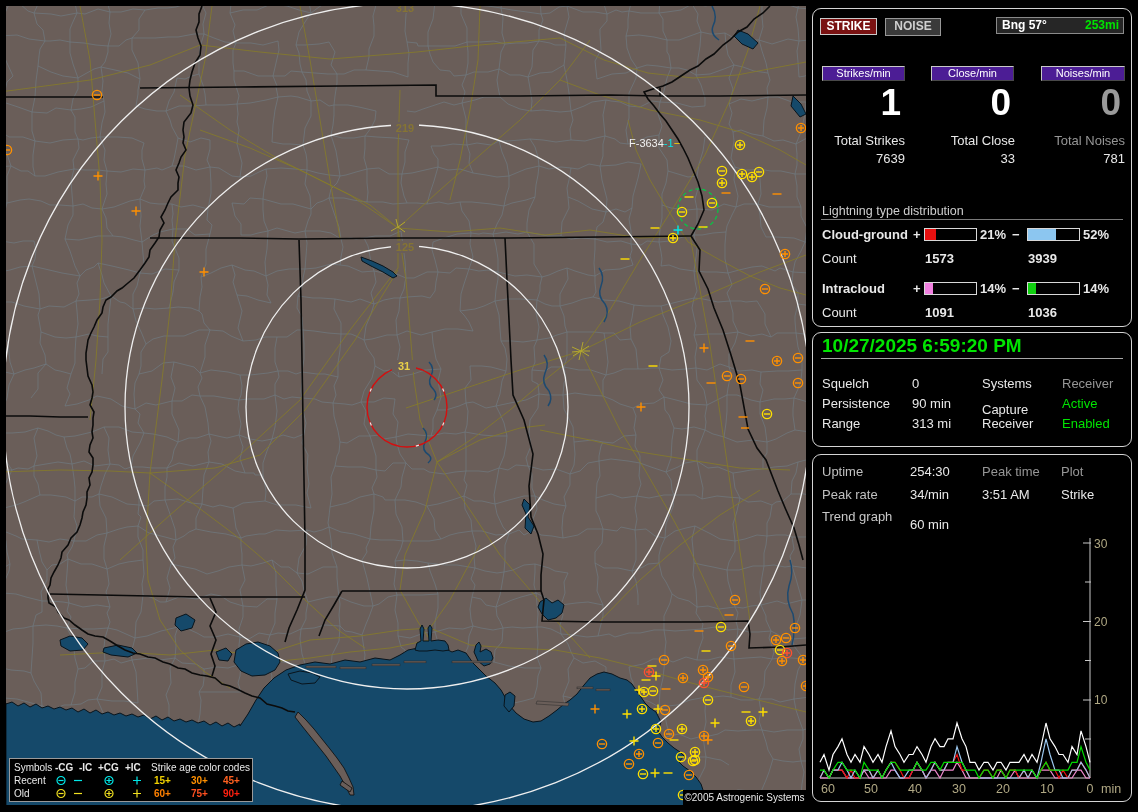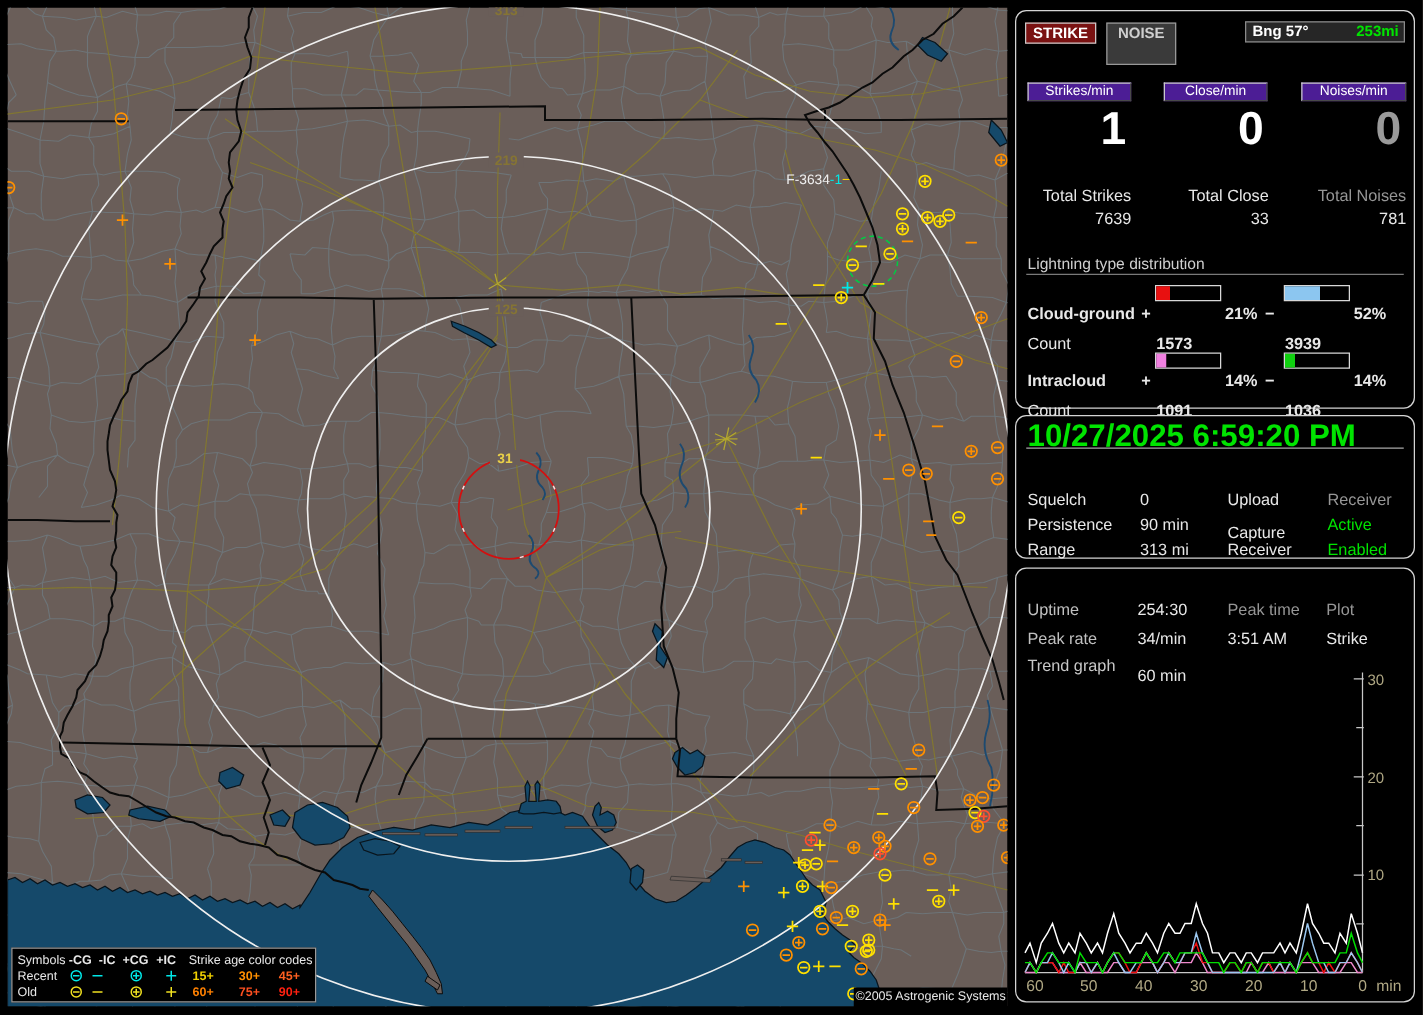"NOISE" div.abs { height: 34px -> 18px }
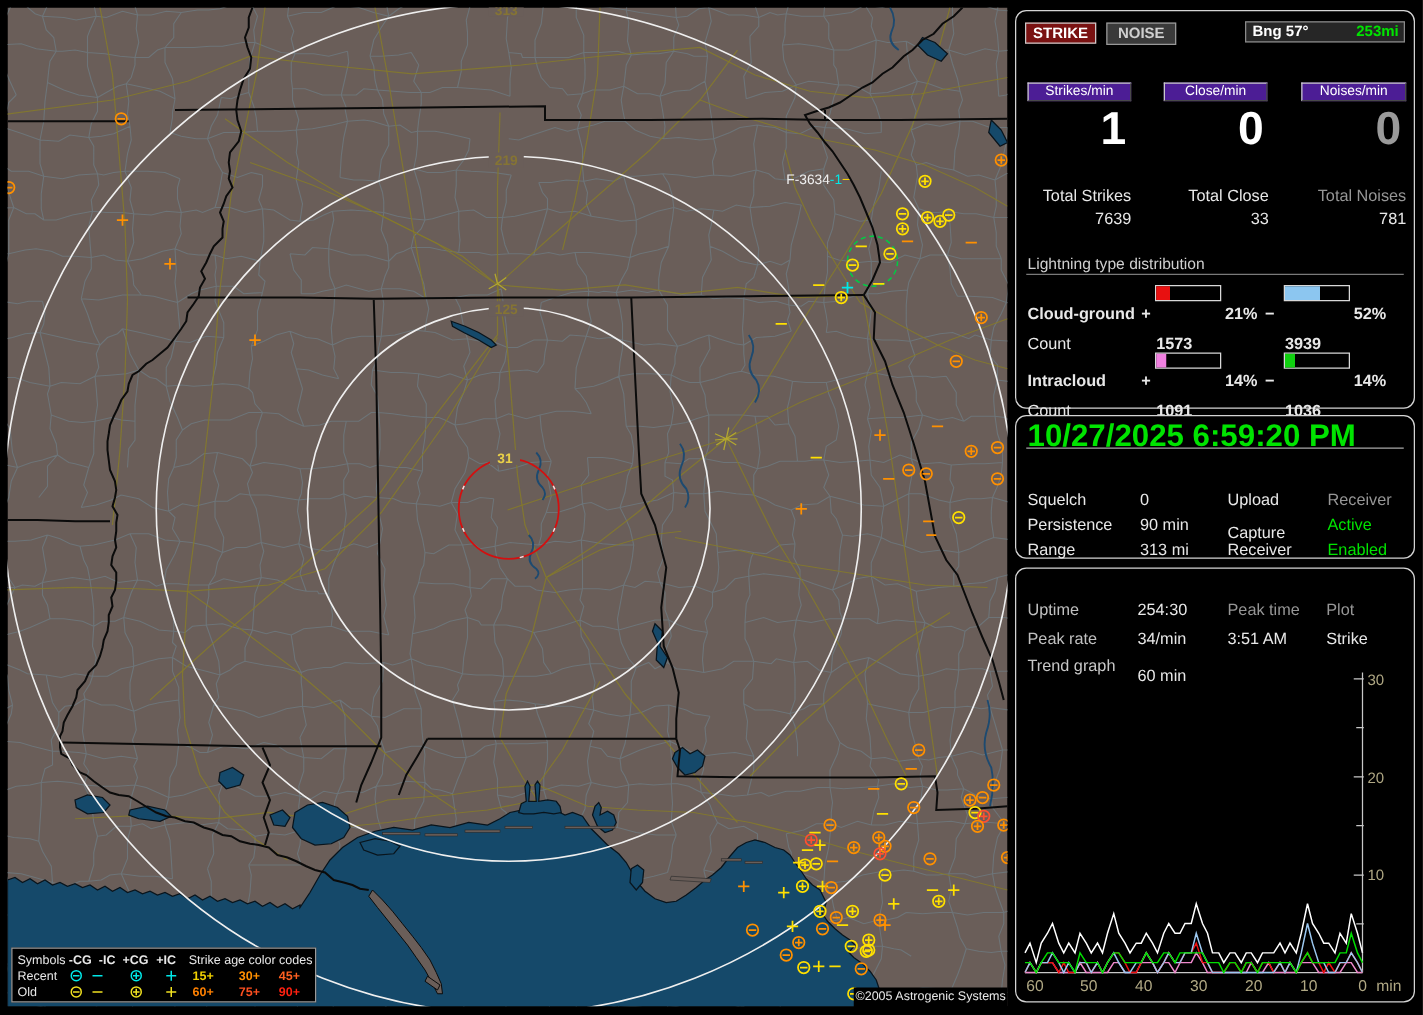"Total Strikes" .t13 { margin-top: 16px -> none }
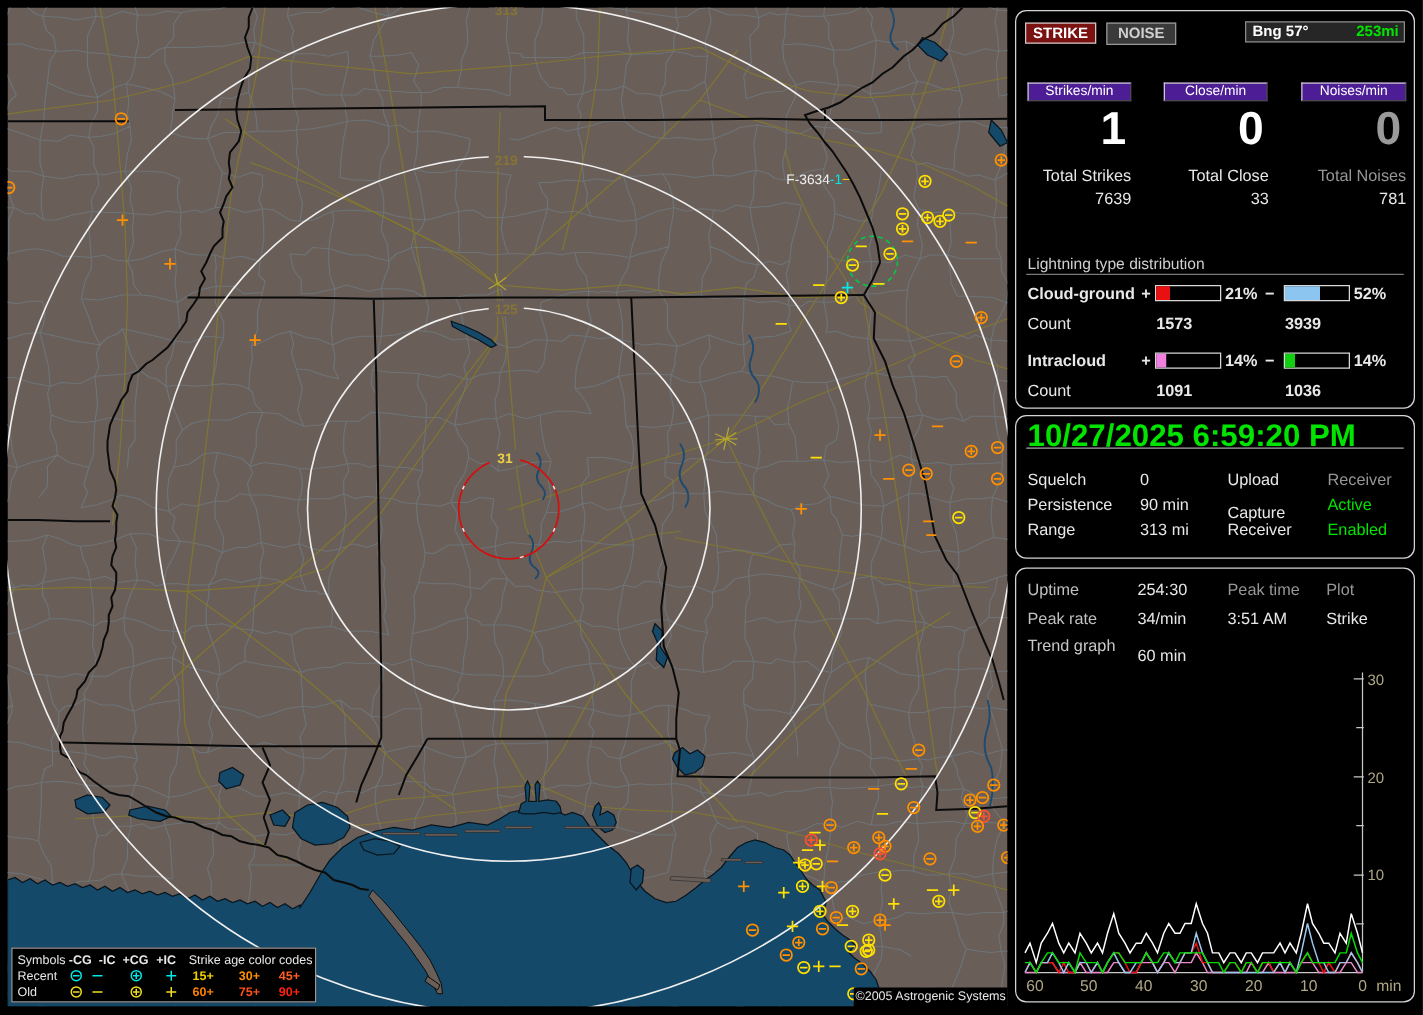"10/27/2025 6:59:20 PM" div.abs { font-size: 25px -> 19px }
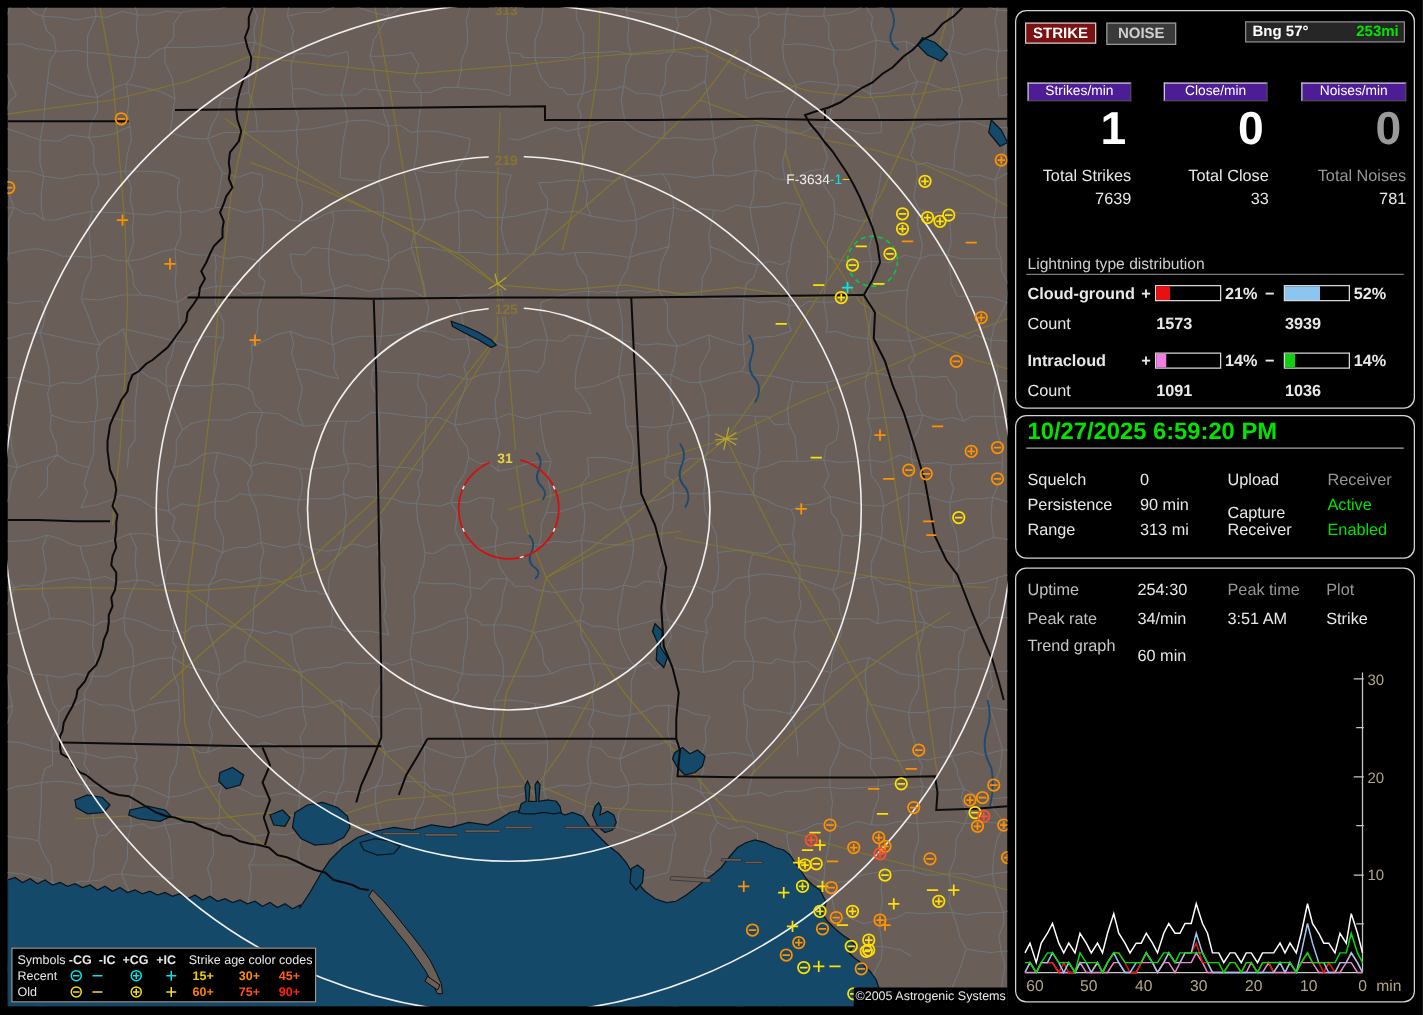"Upload" div.t13 { text: Upload -> Systems }
